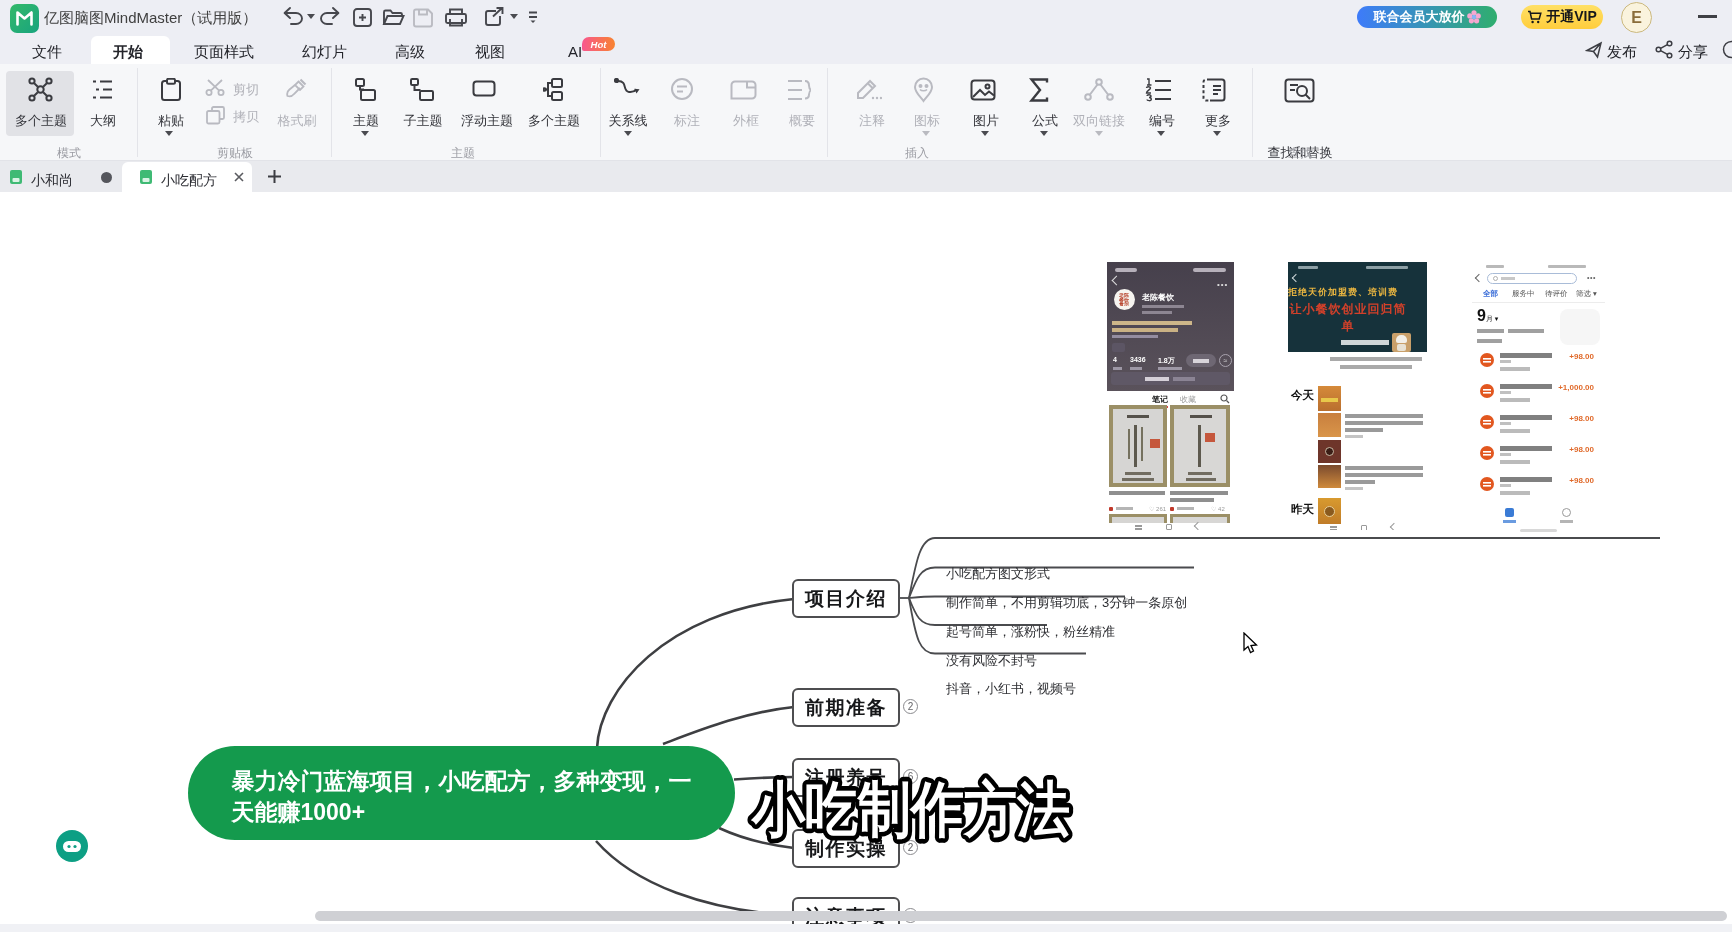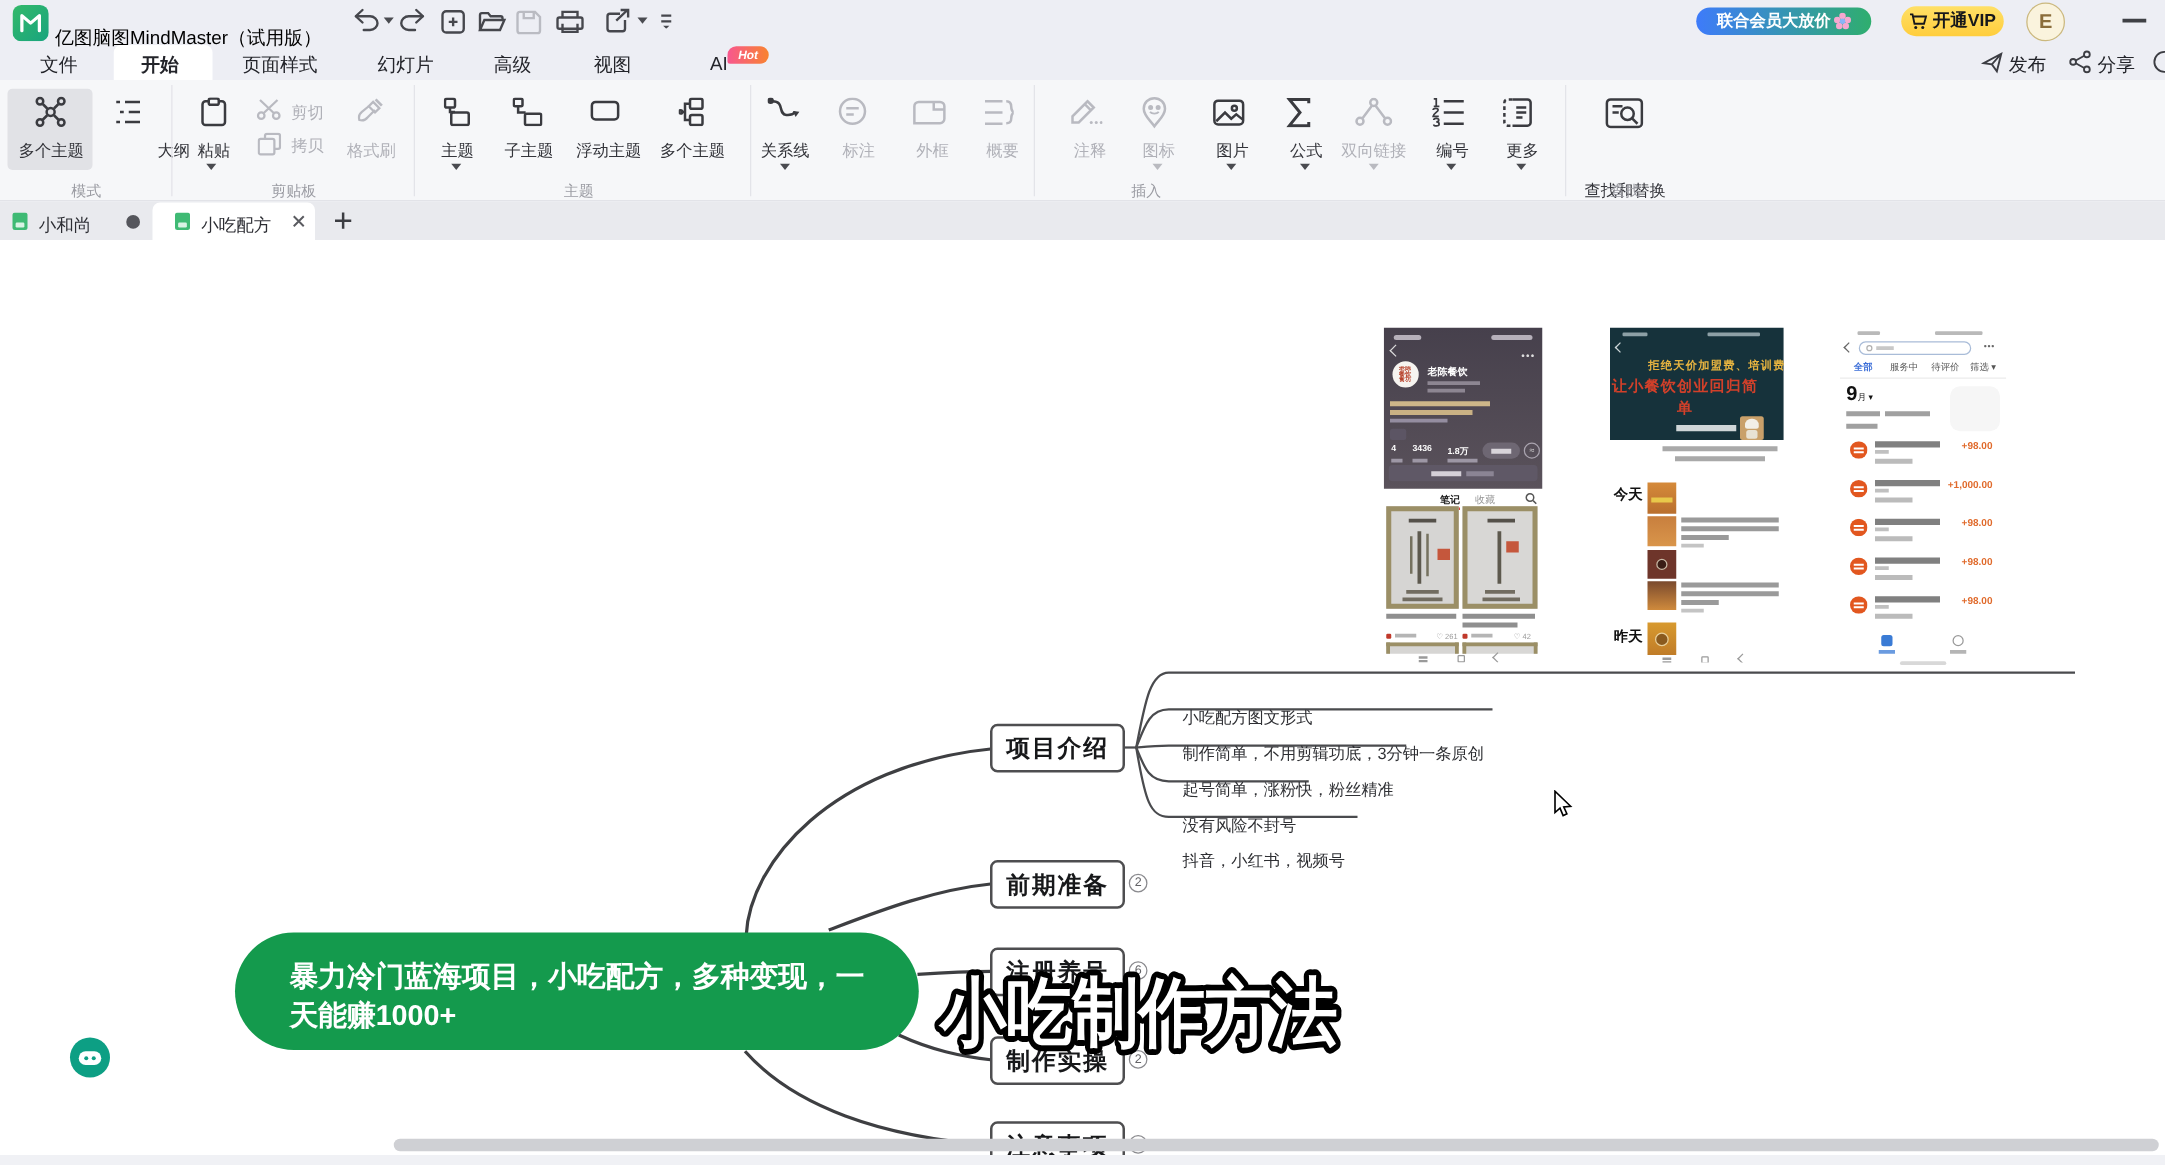"亿图脑图MindMaster（试用版）" div.abs { color: #000000 -> #404040; margin-top: 12px -> none }
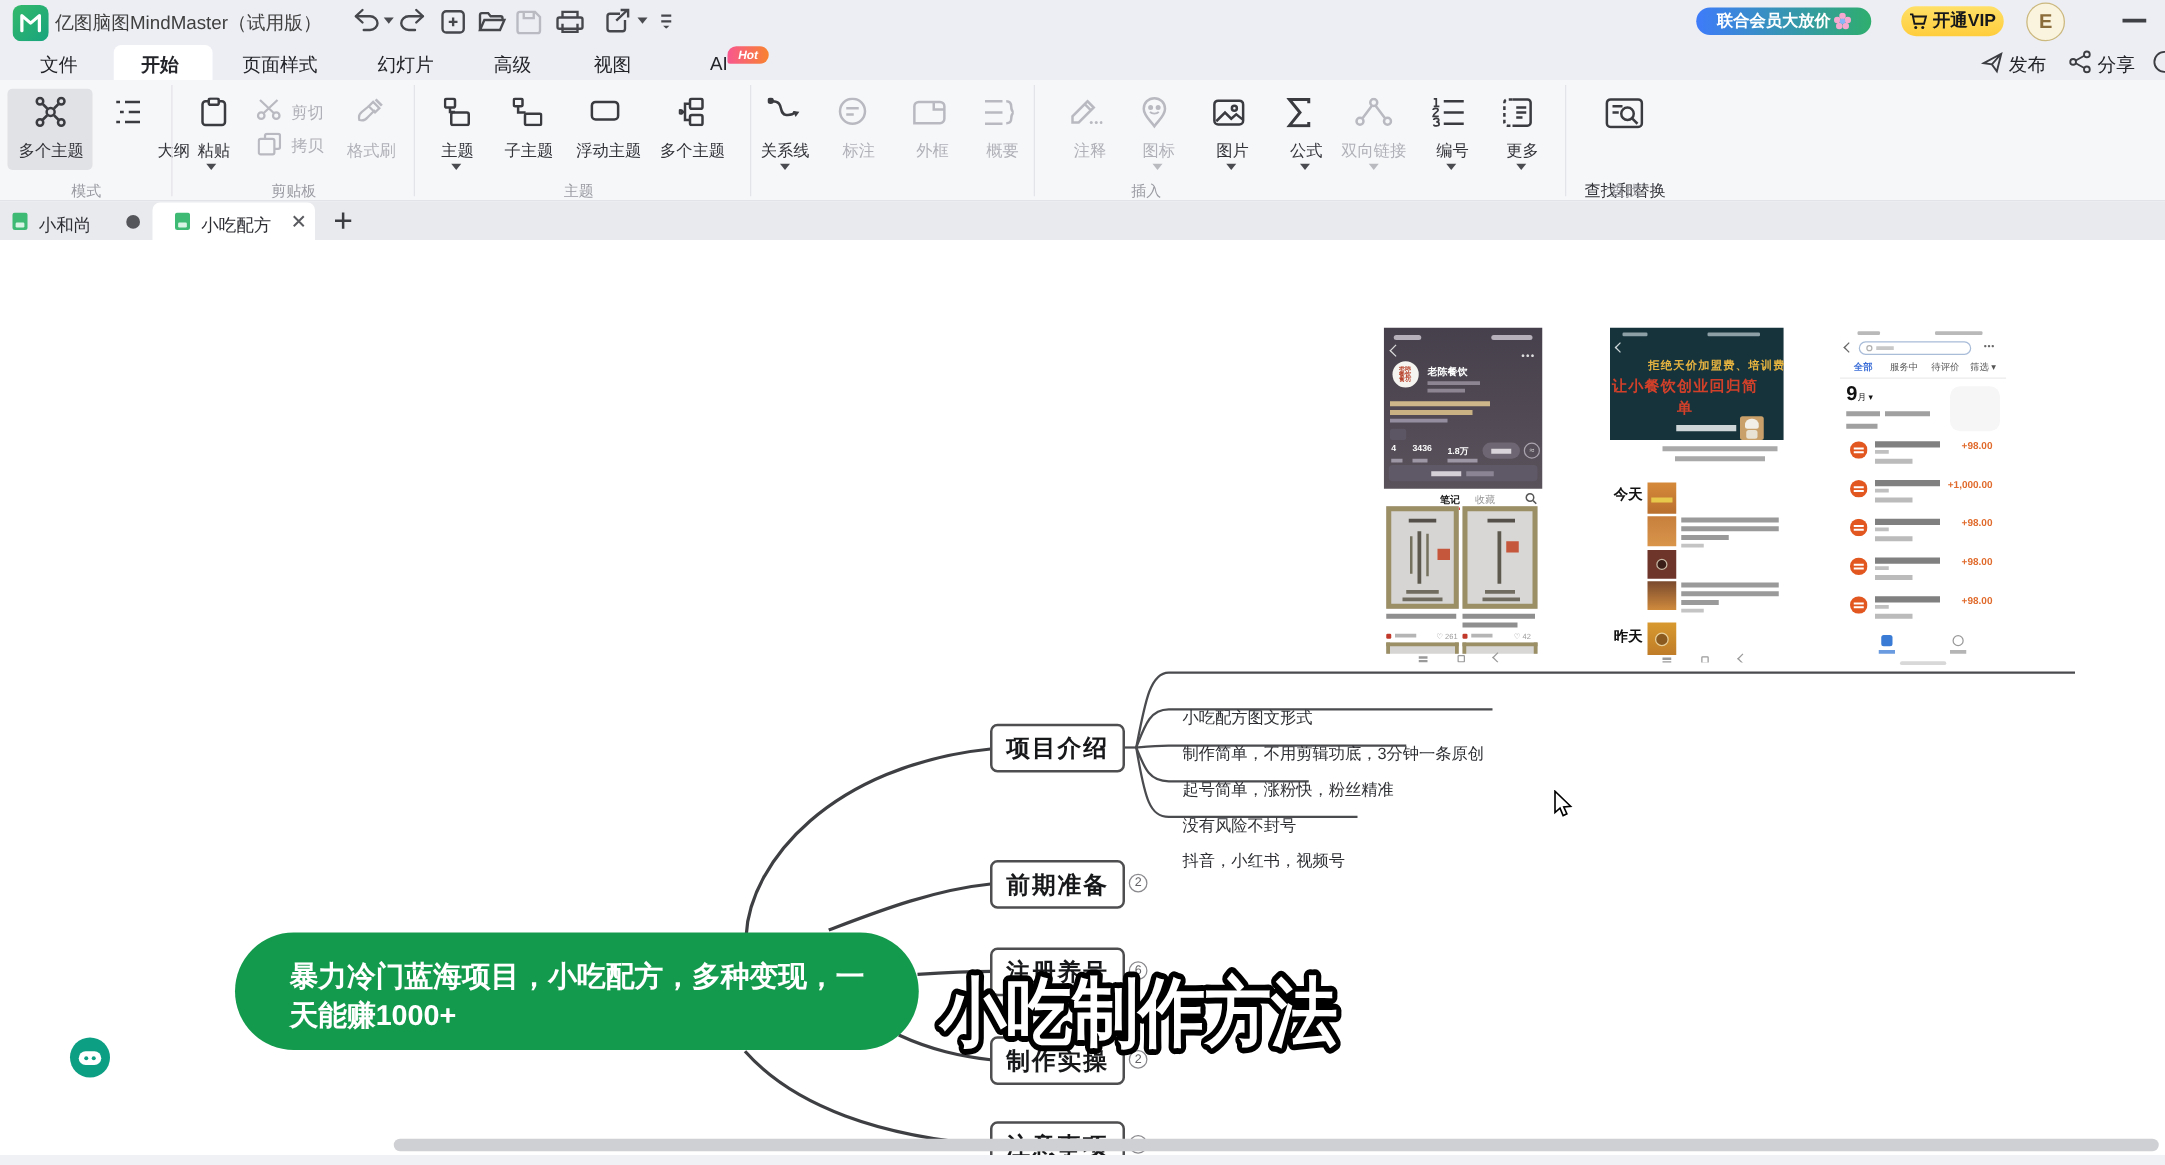"大纲" div.abs { margin-left: 36px -> none }
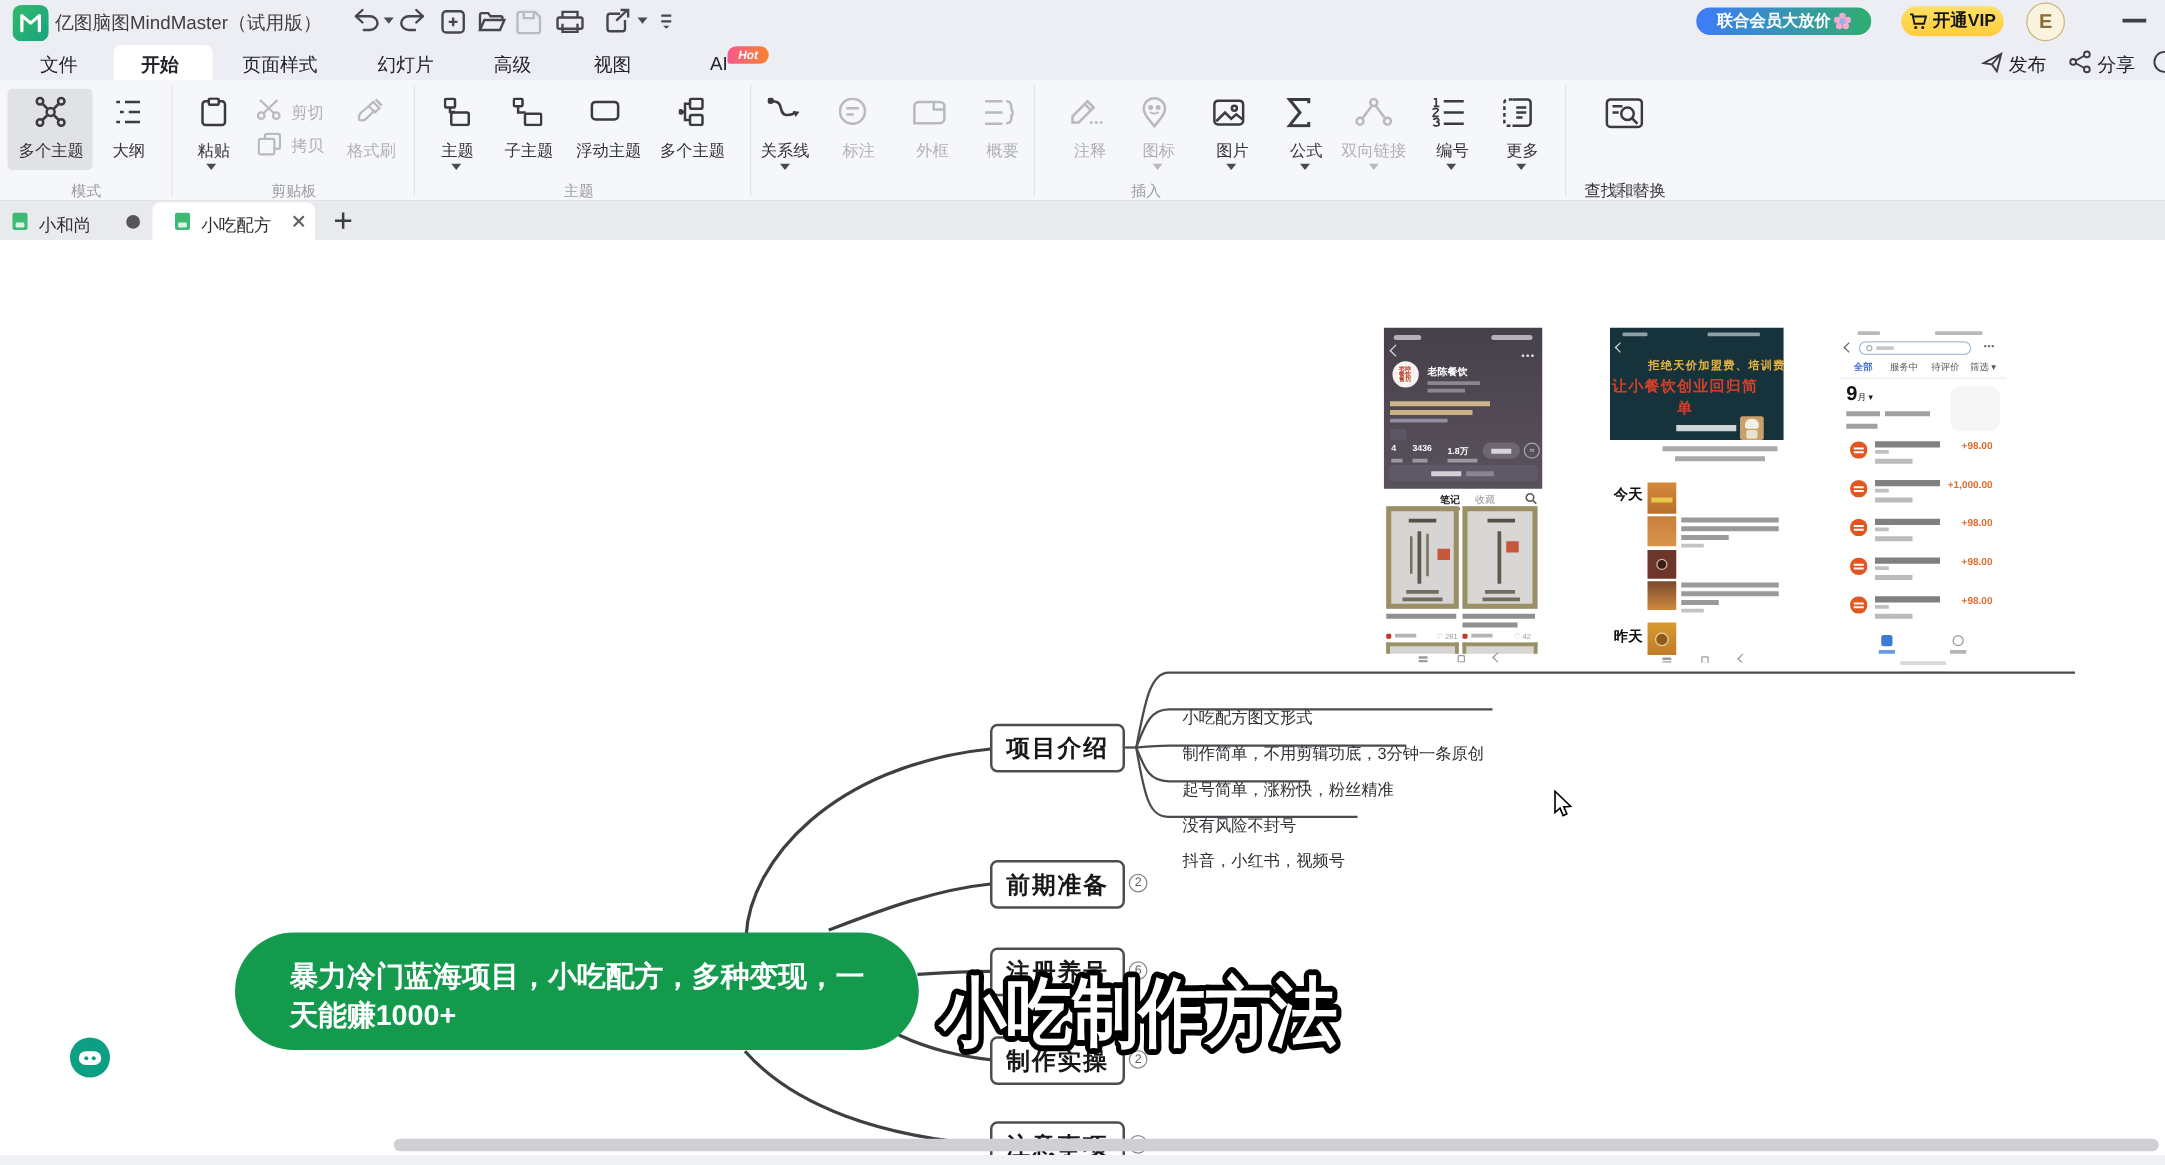"拒绝天价加盟费、培训费" div.abs { left: 16px -> 0; text-align: center -> left }
